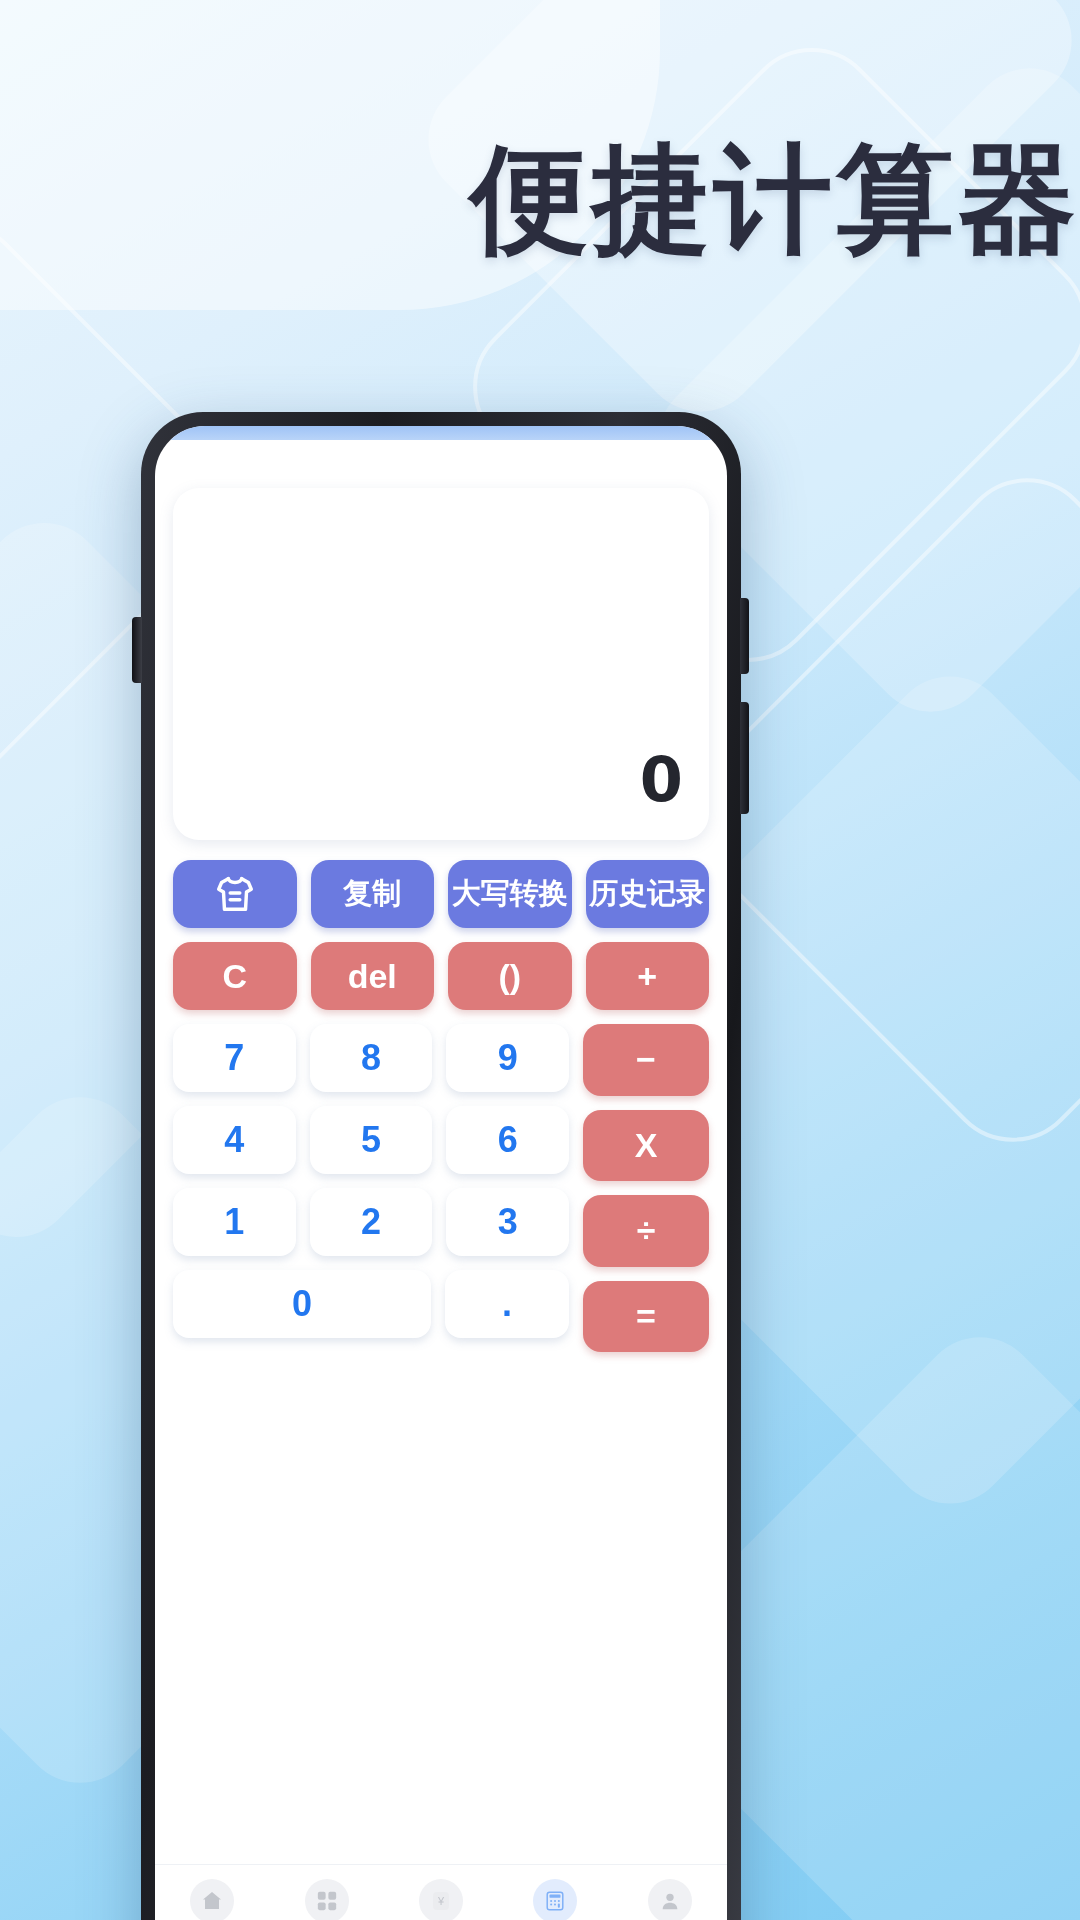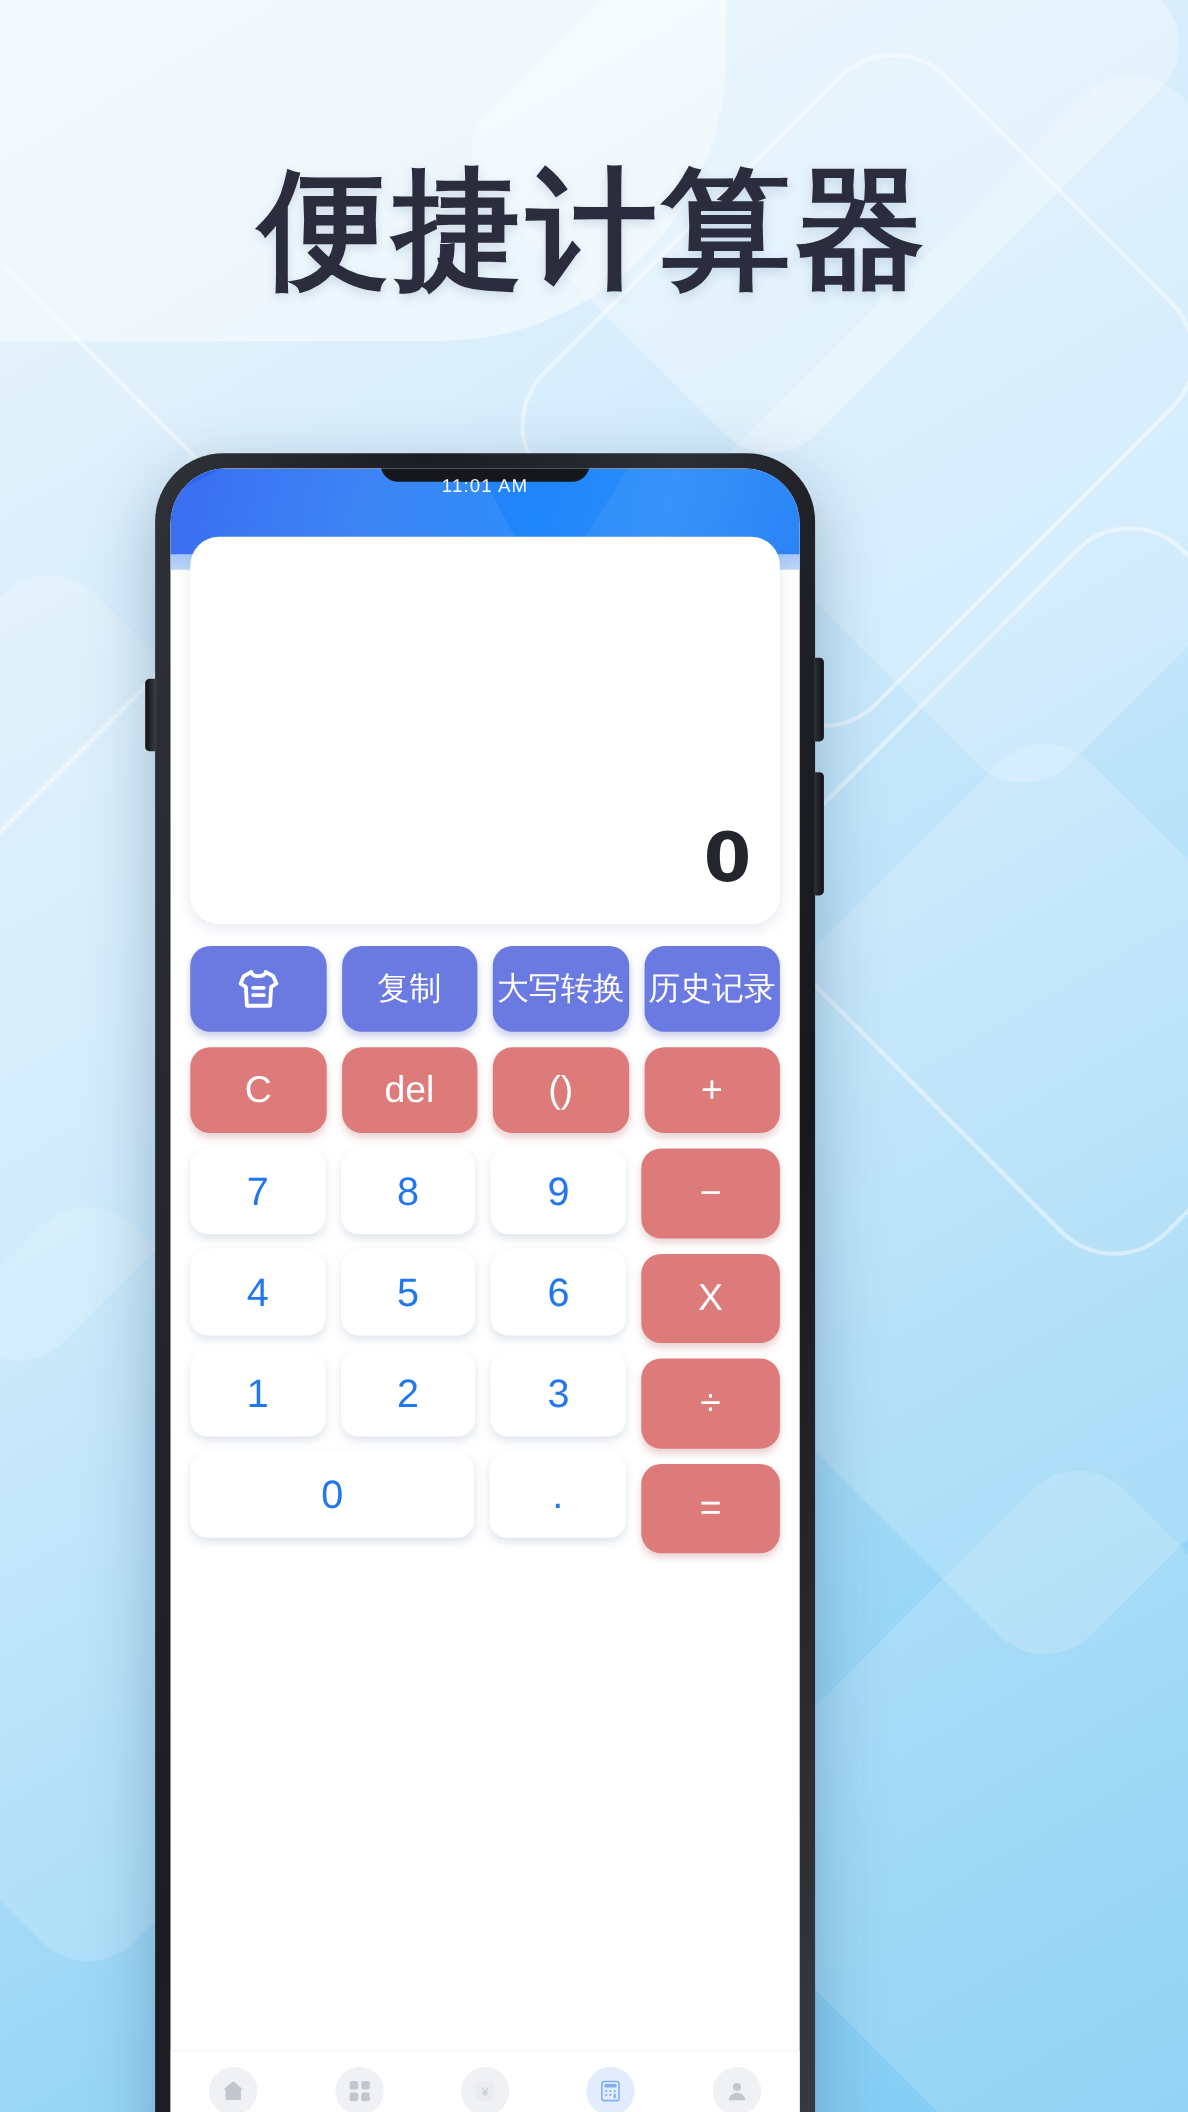"便捷计算器" .headline { font-family: Liberation Sans, sans-serif -> Liberation Mono, monospace; text-align: center -> right }
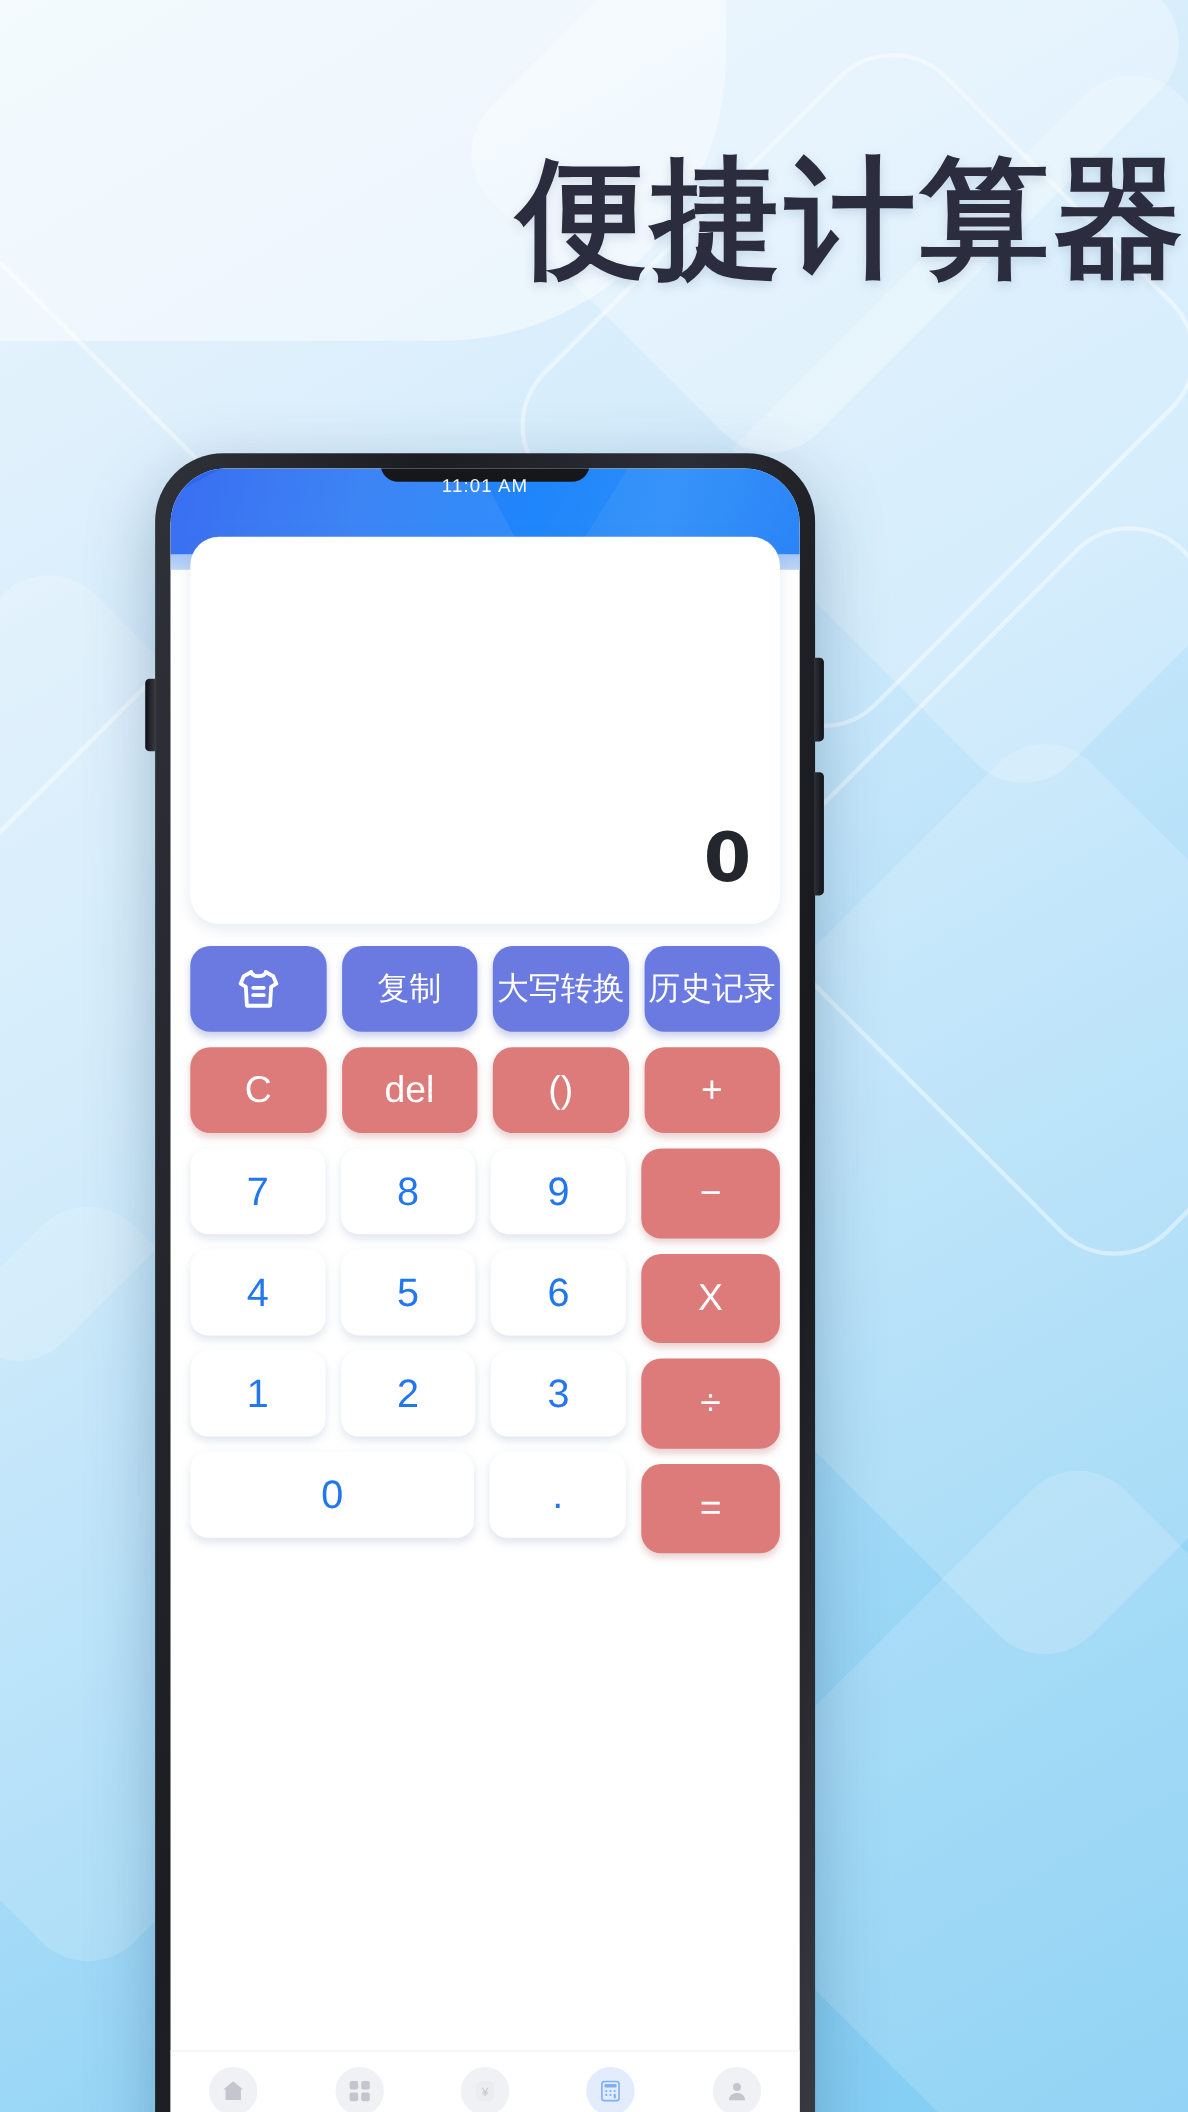"11:01 AM" div.statusbar { html: <div> <div></div> <div></div> <div></div> <div>11:01 AM</div> </div> -> none }
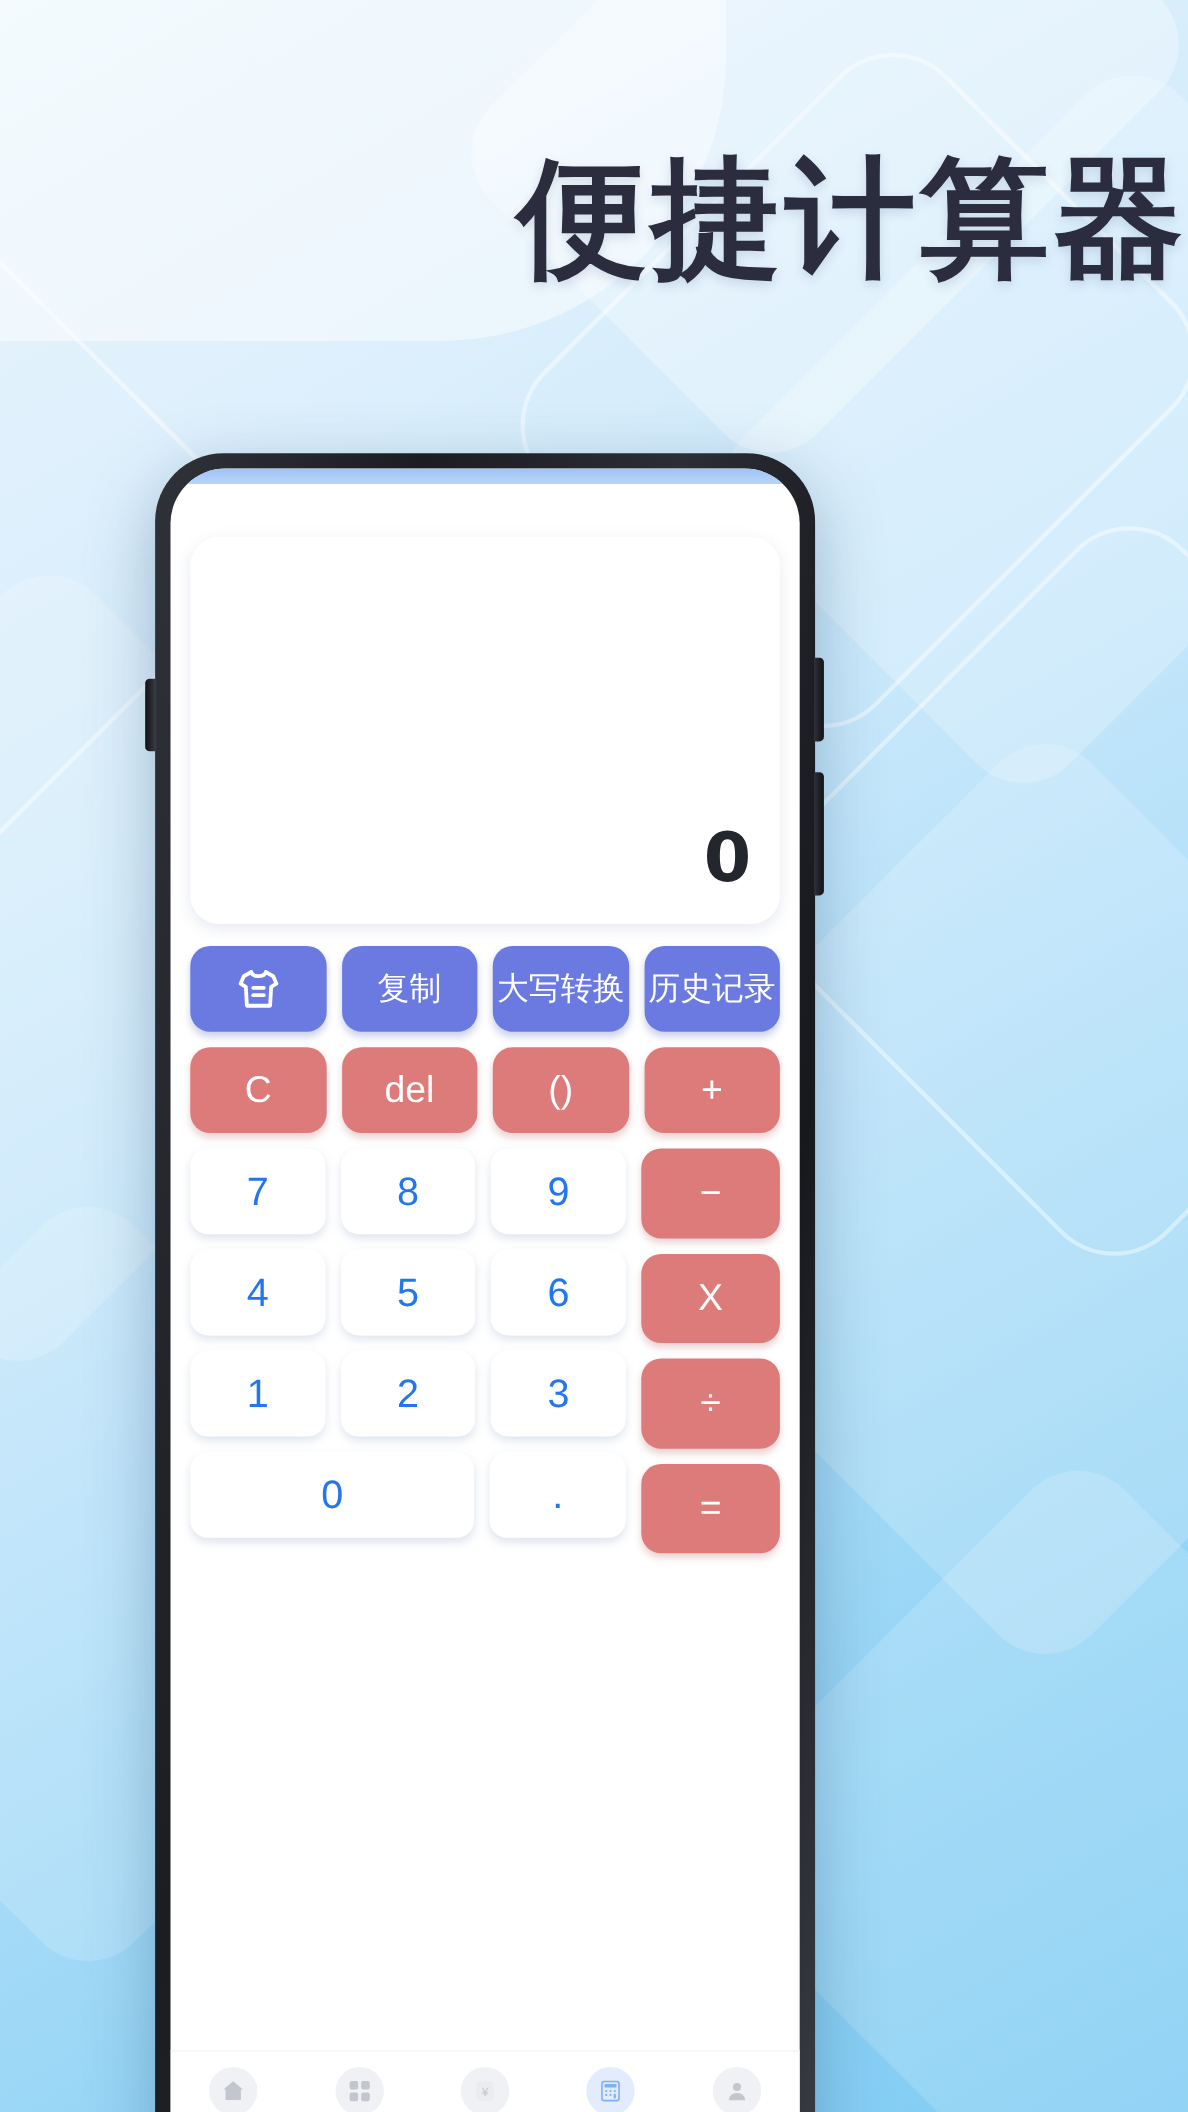"复制" .key { font-weight: normal -> bold; height: 78px -> 68px }
